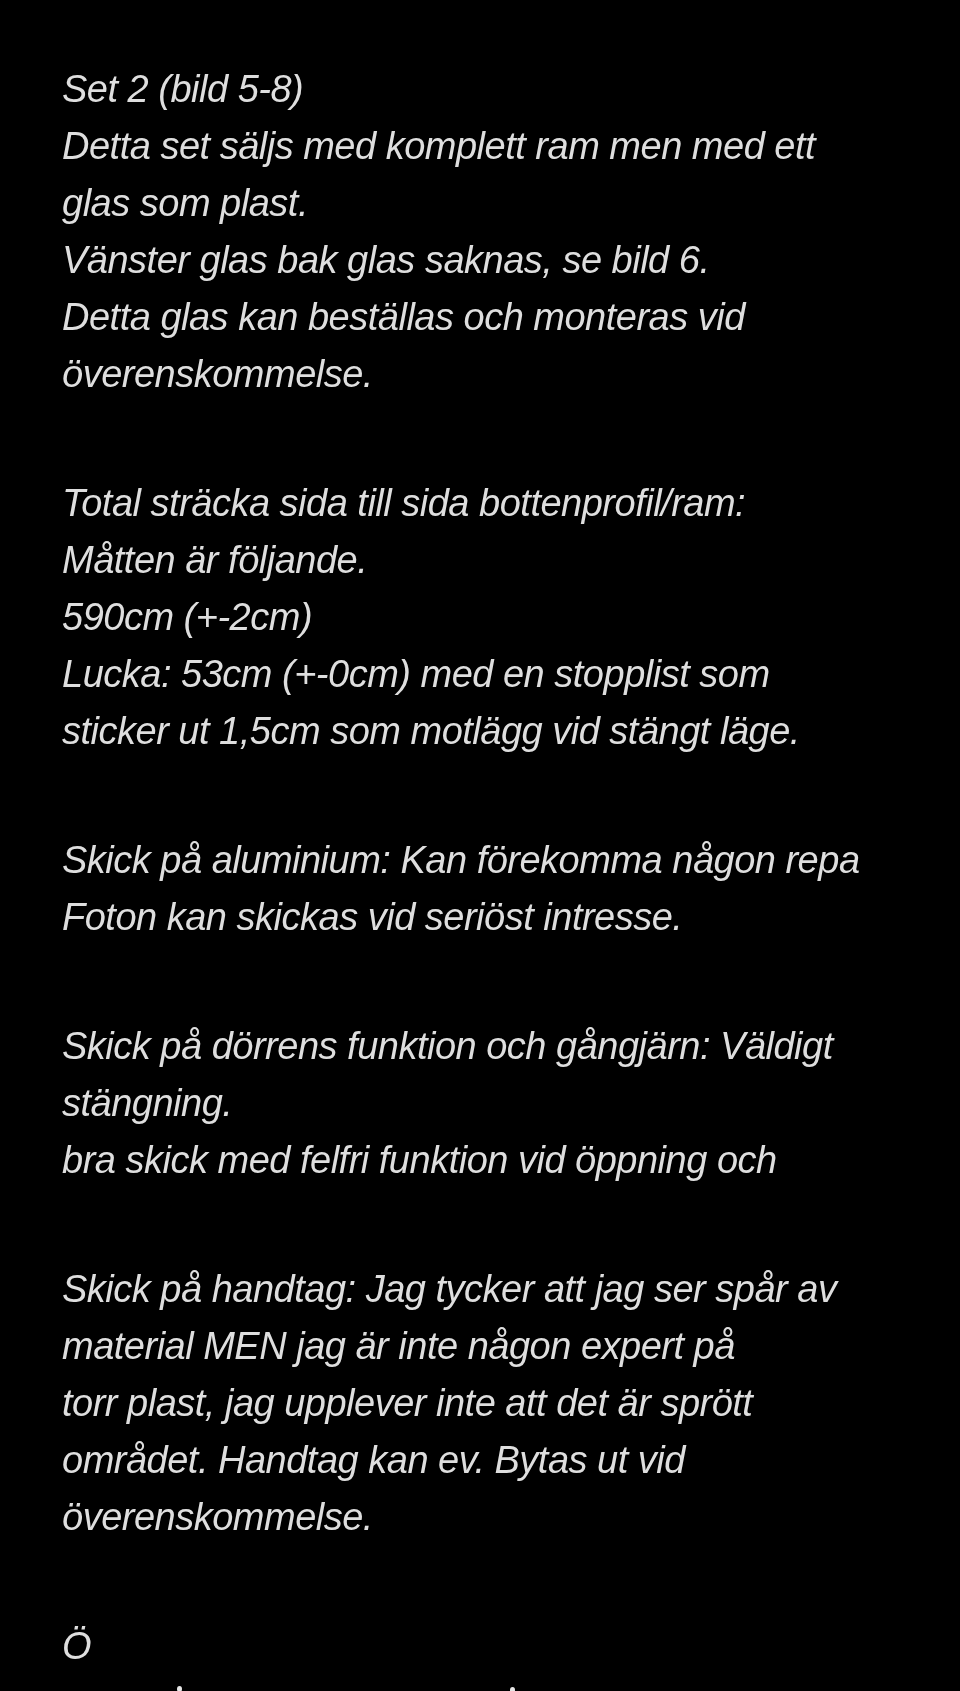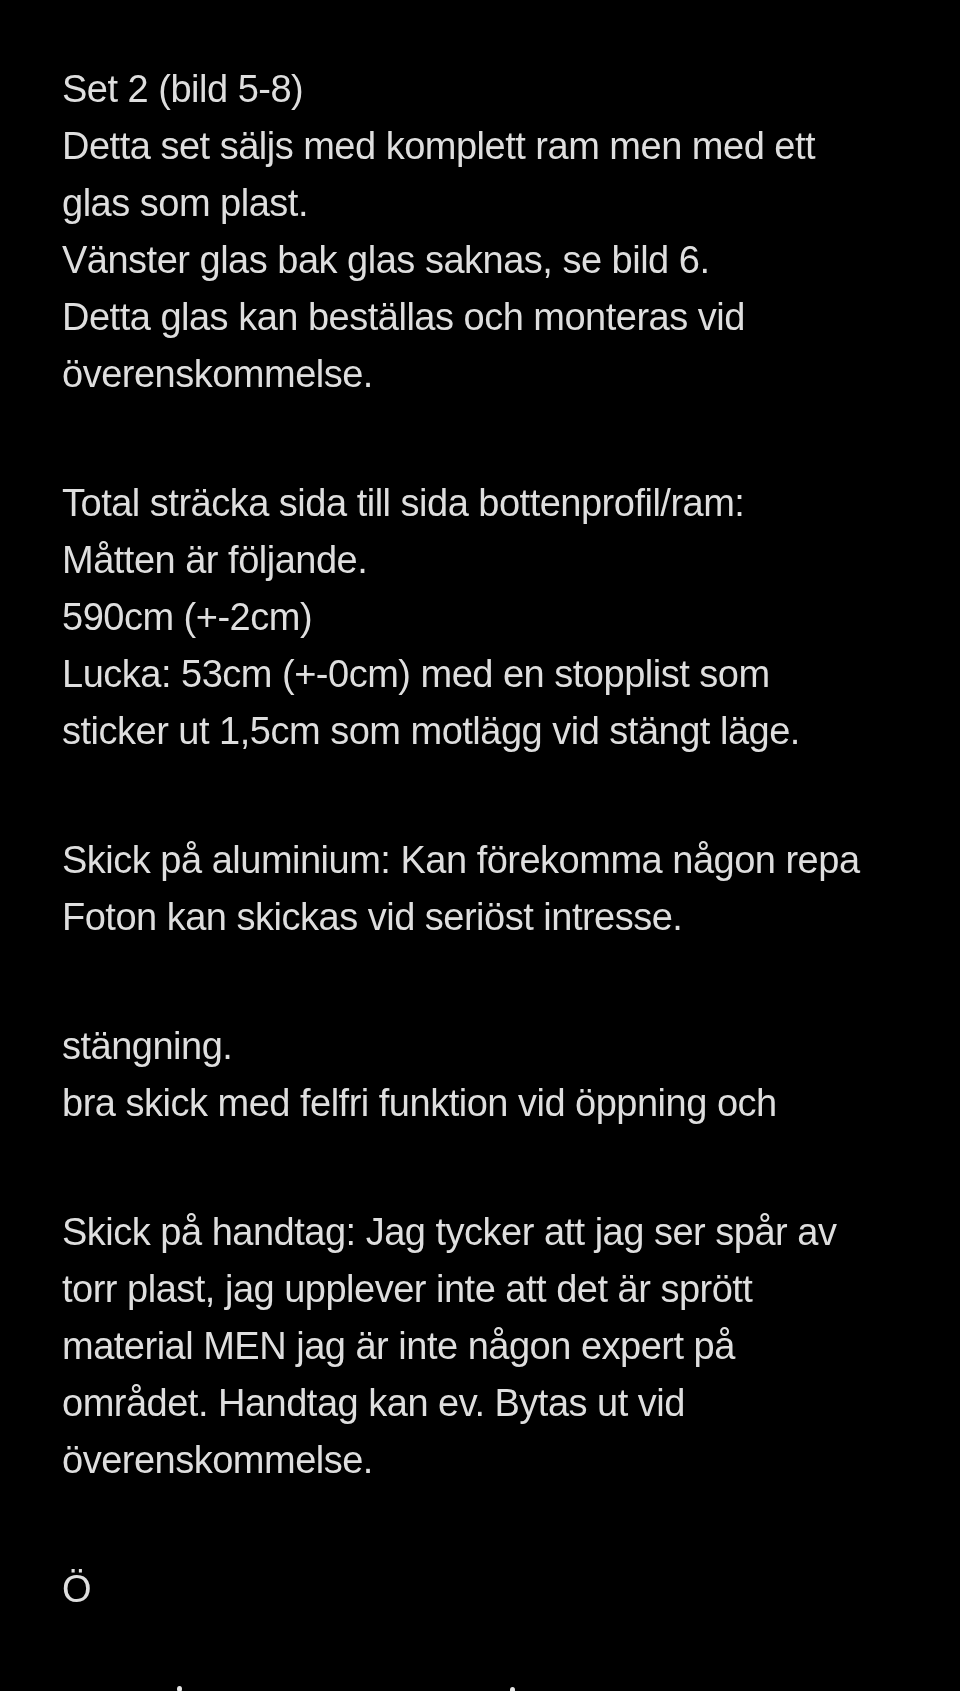"Set 2 (bild 5-8)" .paragraph { font-style: none -> italic }
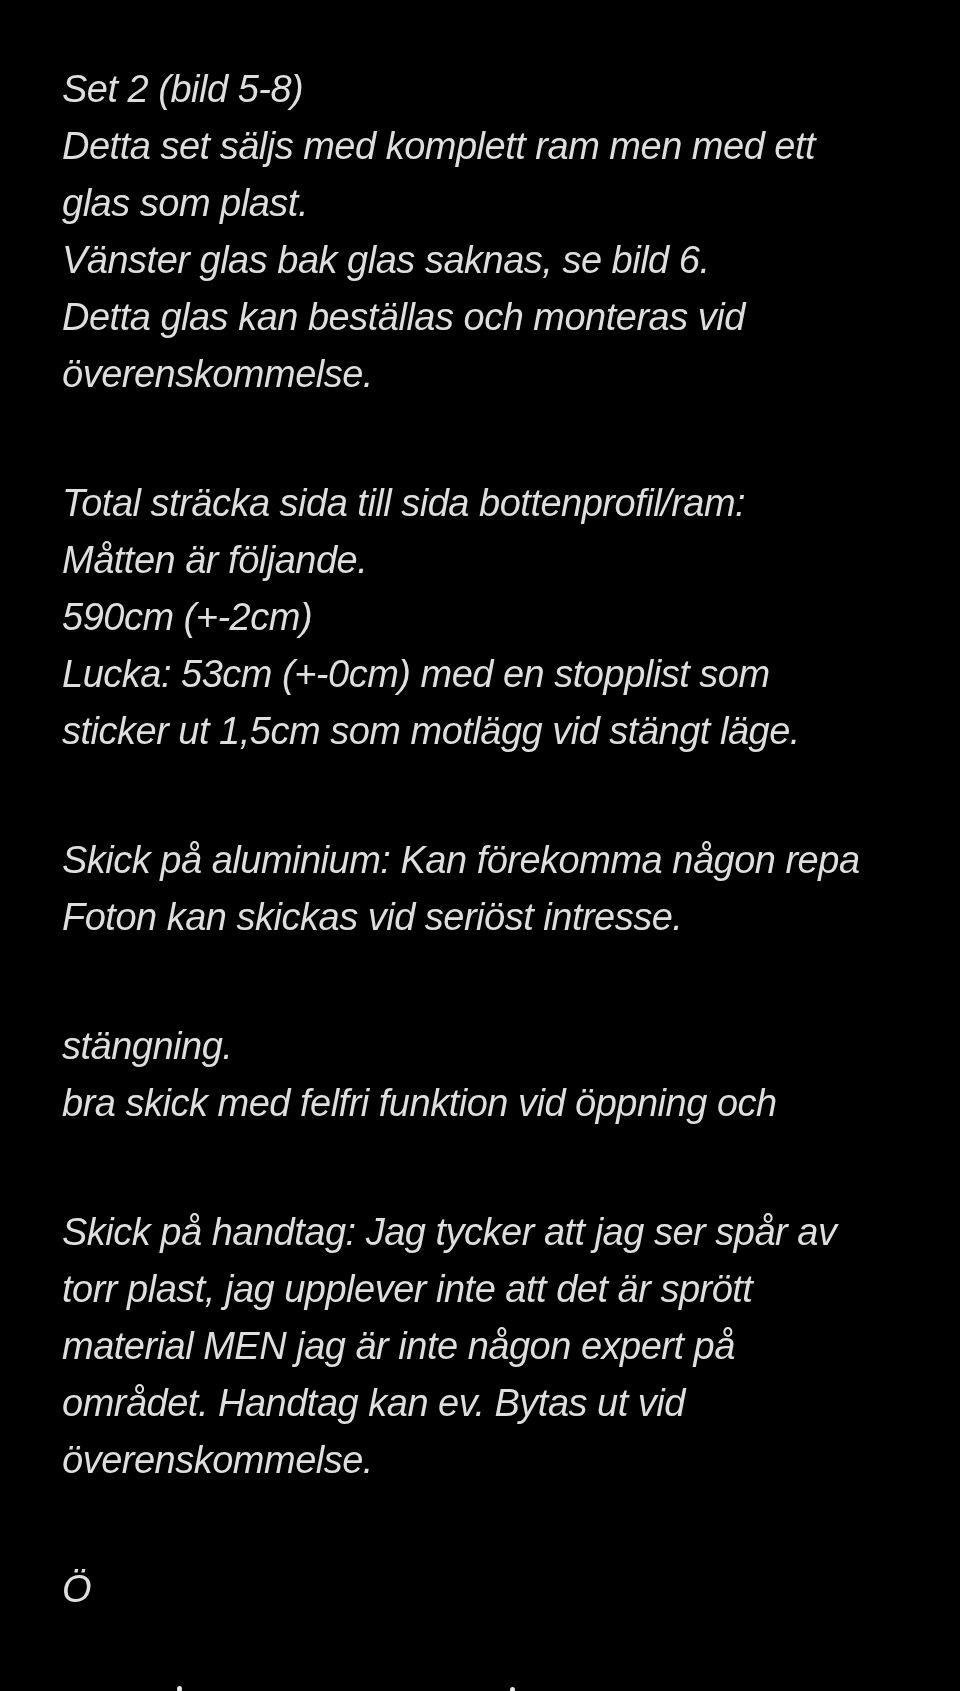"Skick på dörrens funktion och" div.line { html: none -> <div>Skick på dörrens funktion och gångjärn: Väldigt</div> }
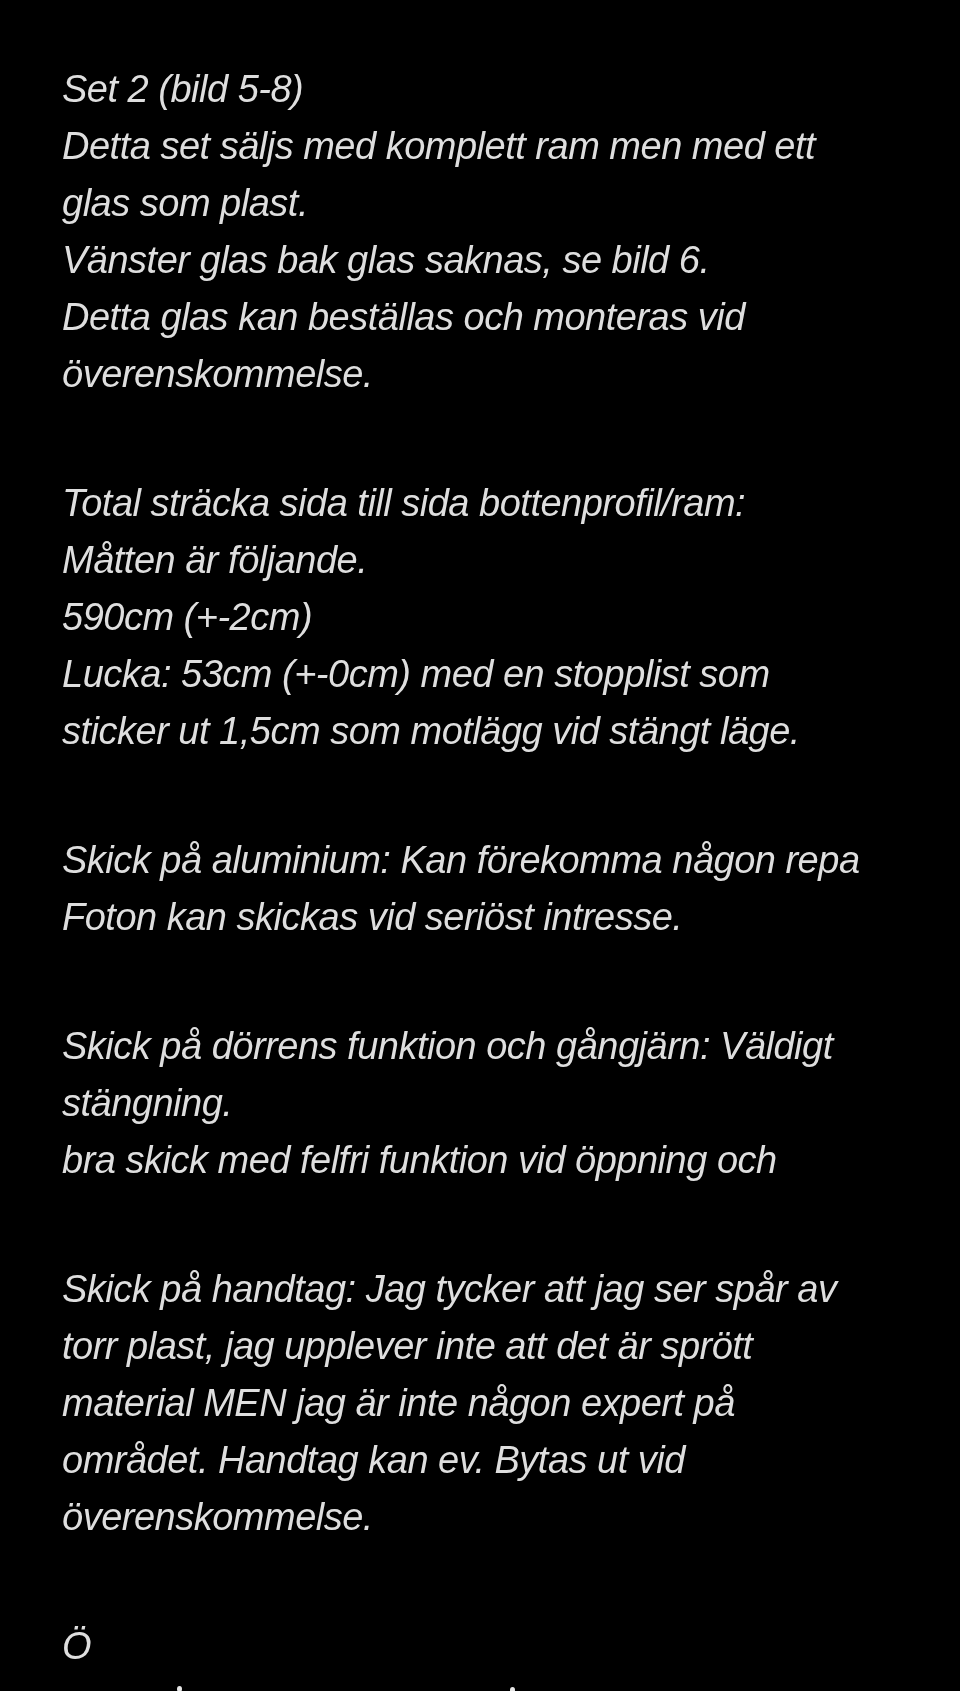"torr plast, jag upplever inte" div.line { order: before "material MEN jag är inte" -> after "material MEN jag är inte" }
